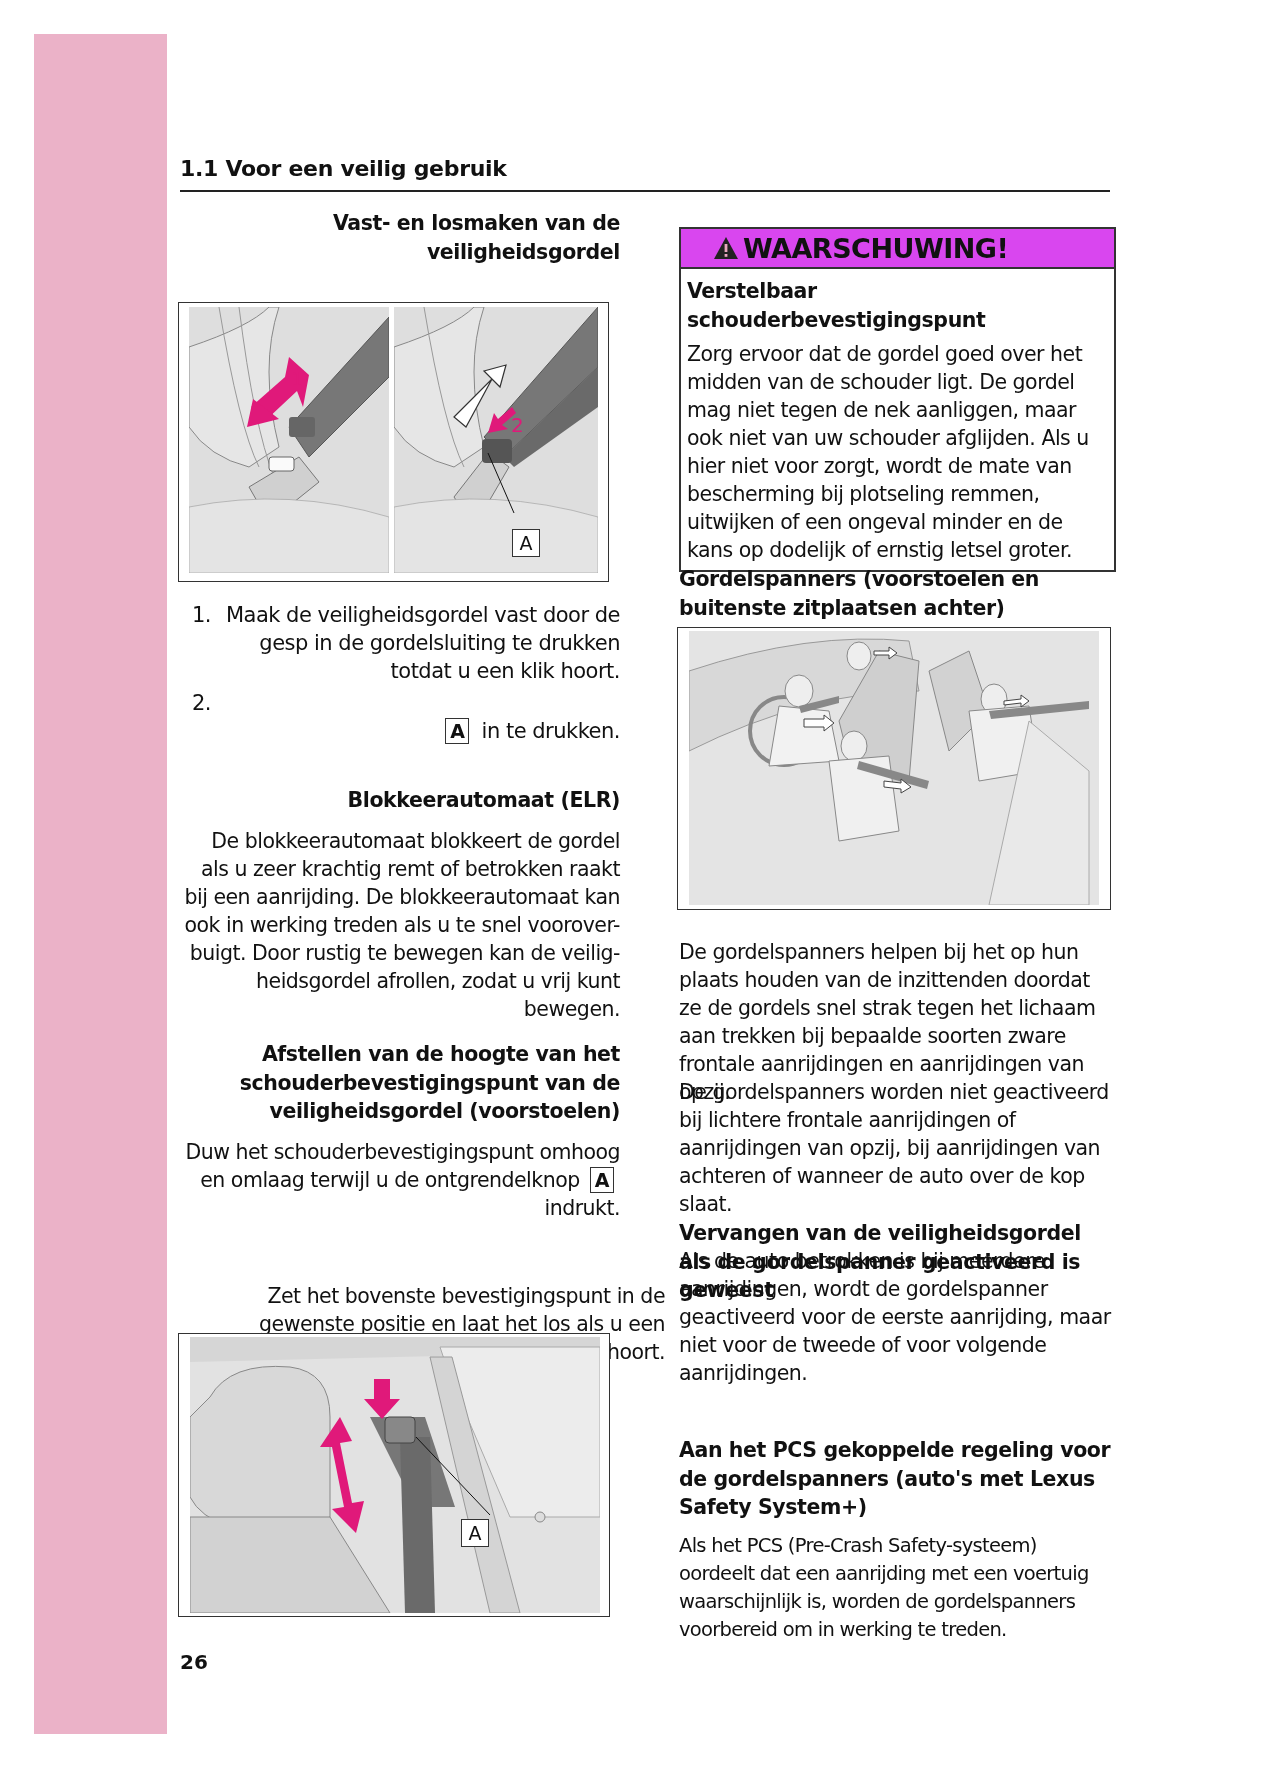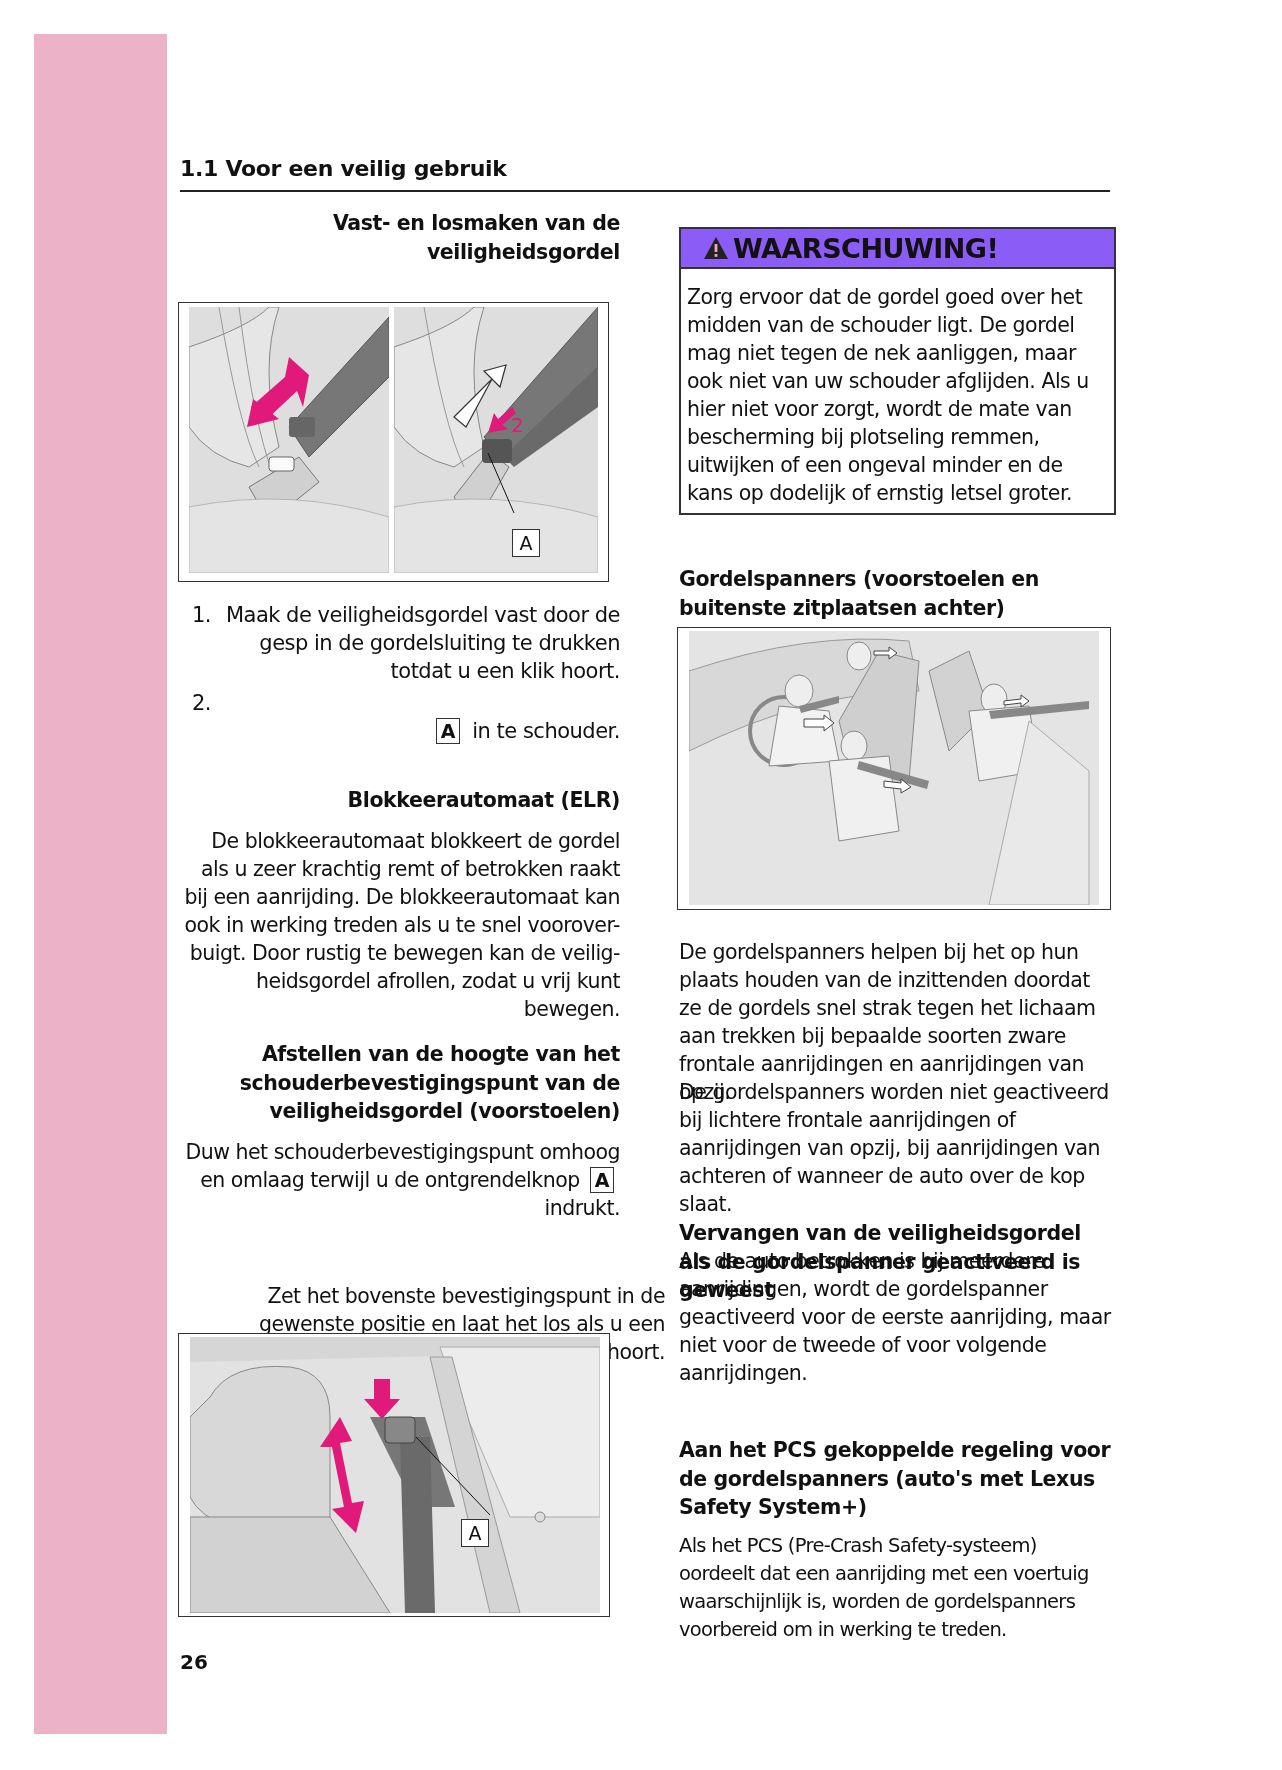"WAARSCHUWING!" .warning-head { background: #8b5cf6 -> #d946ef; padding-left: 22px -> 32px }
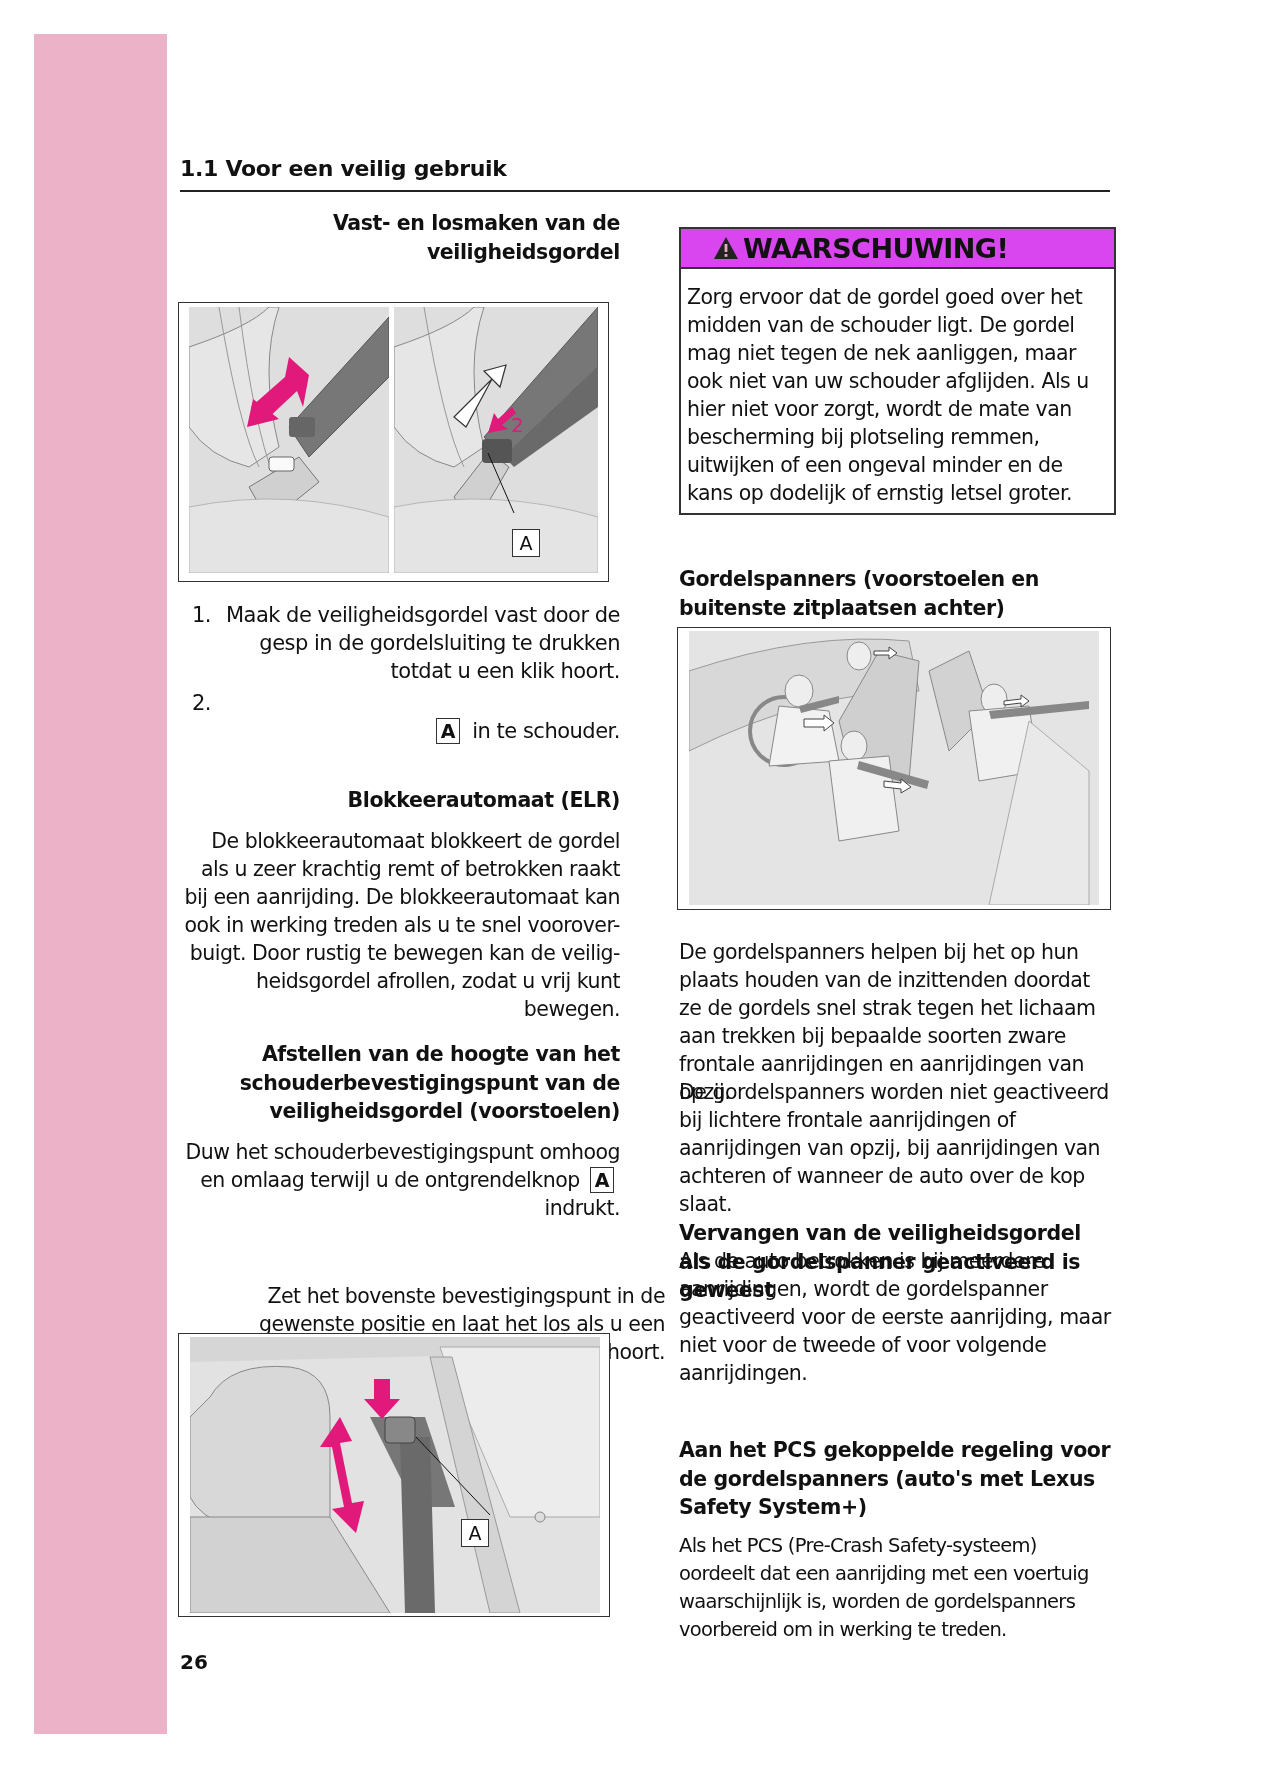"Verstelbaar schouderbevestigingspunt" div.h2 { html: none -> <div>Verstelbaar schouderbevestigingspunt</div> }
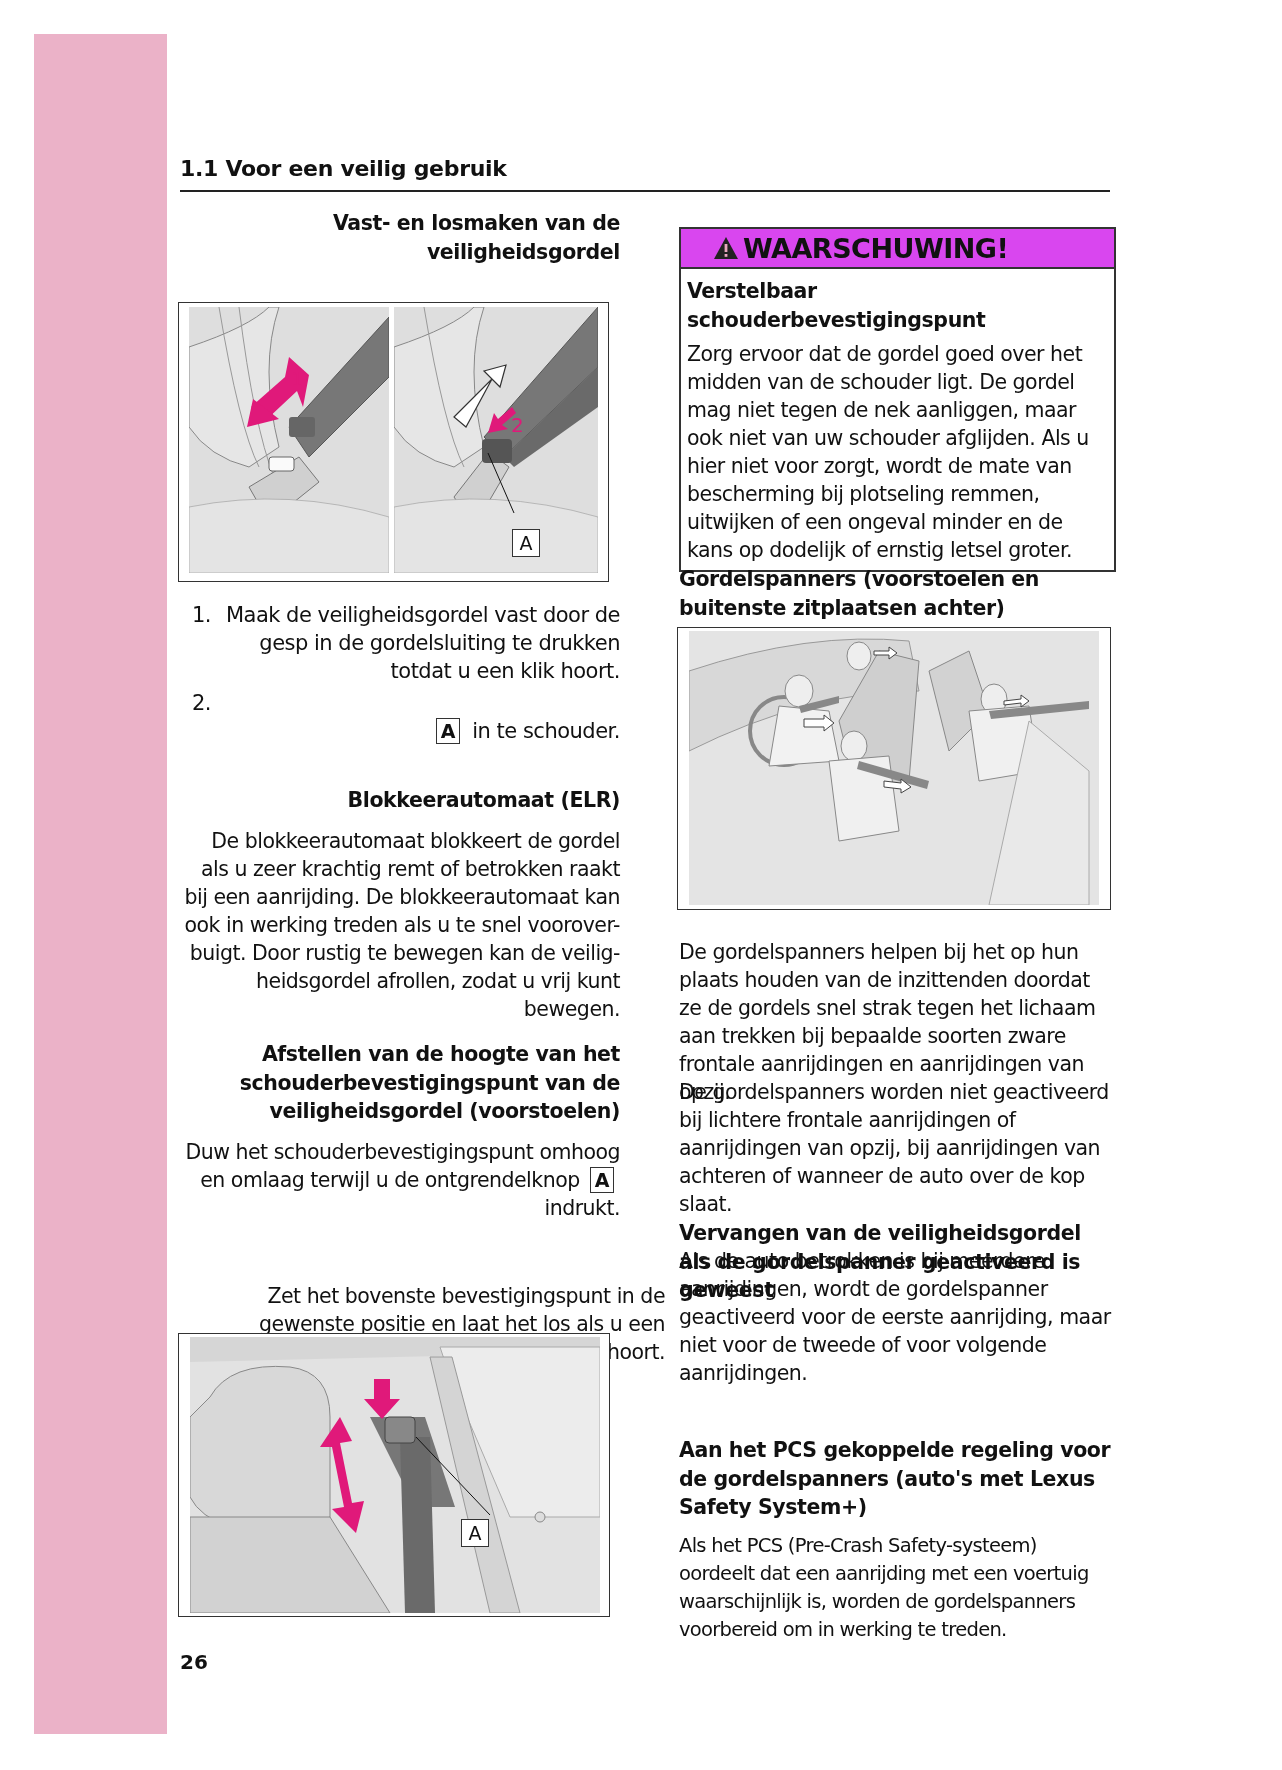"in te schouder." span { text: schouder -> drukken }
